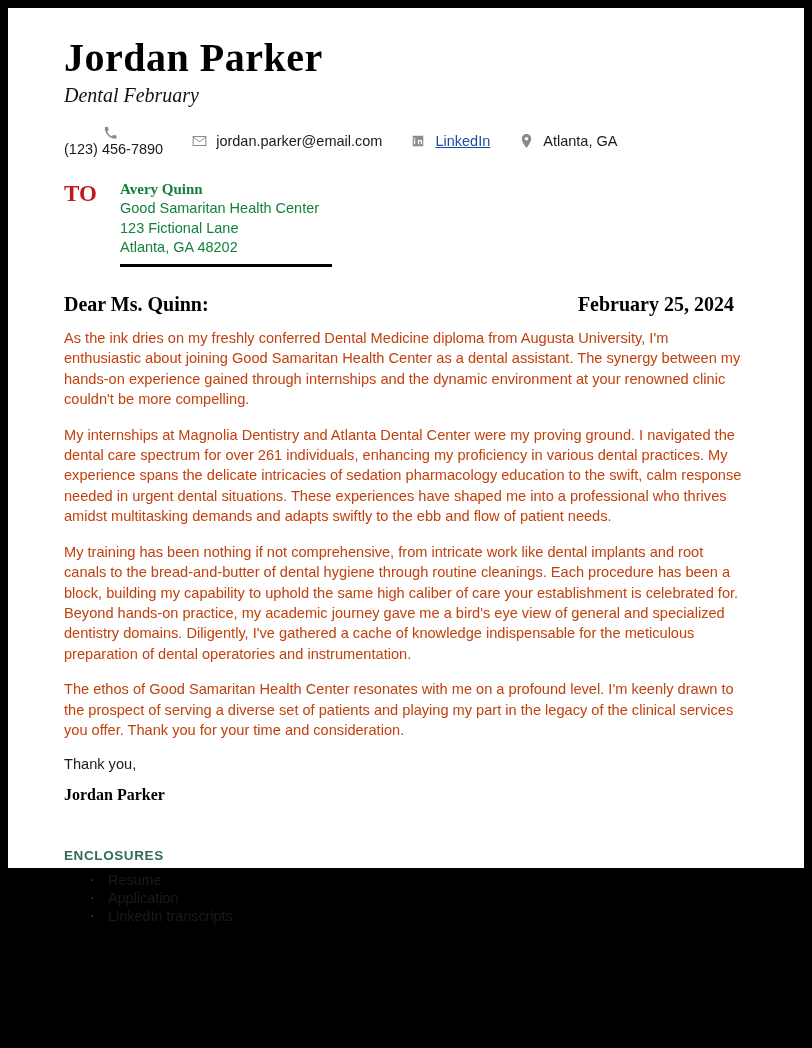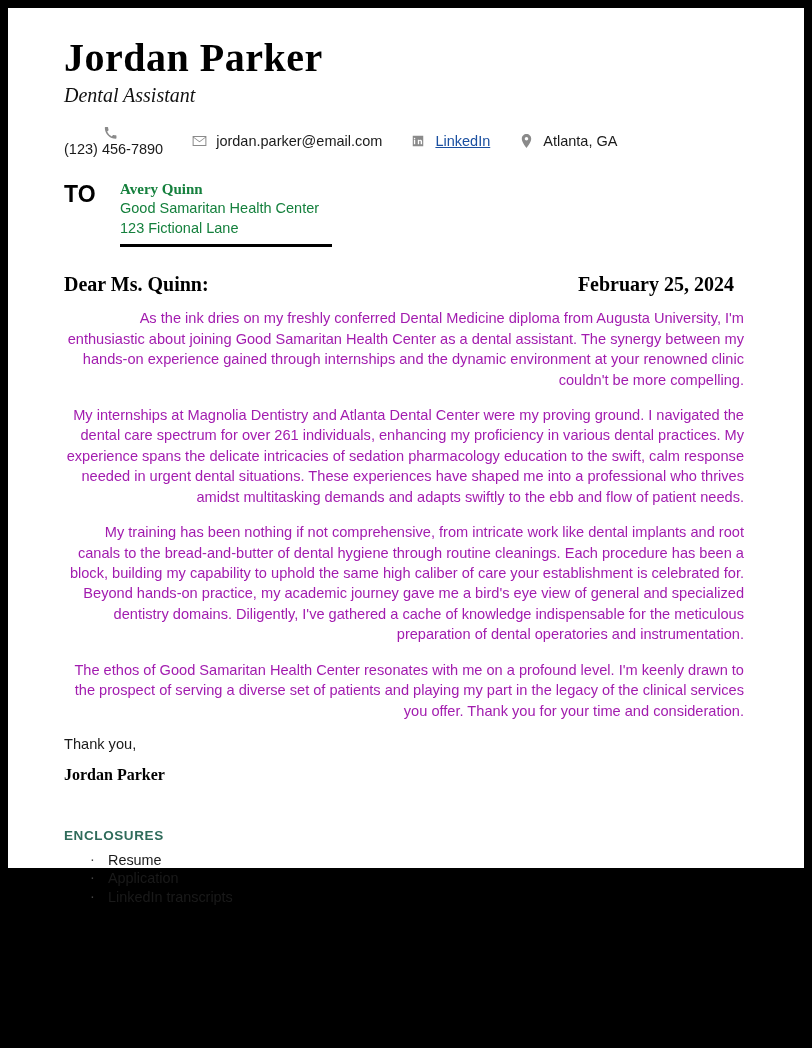"Dental Assistant" div.job-title { text: Assistant -> February }
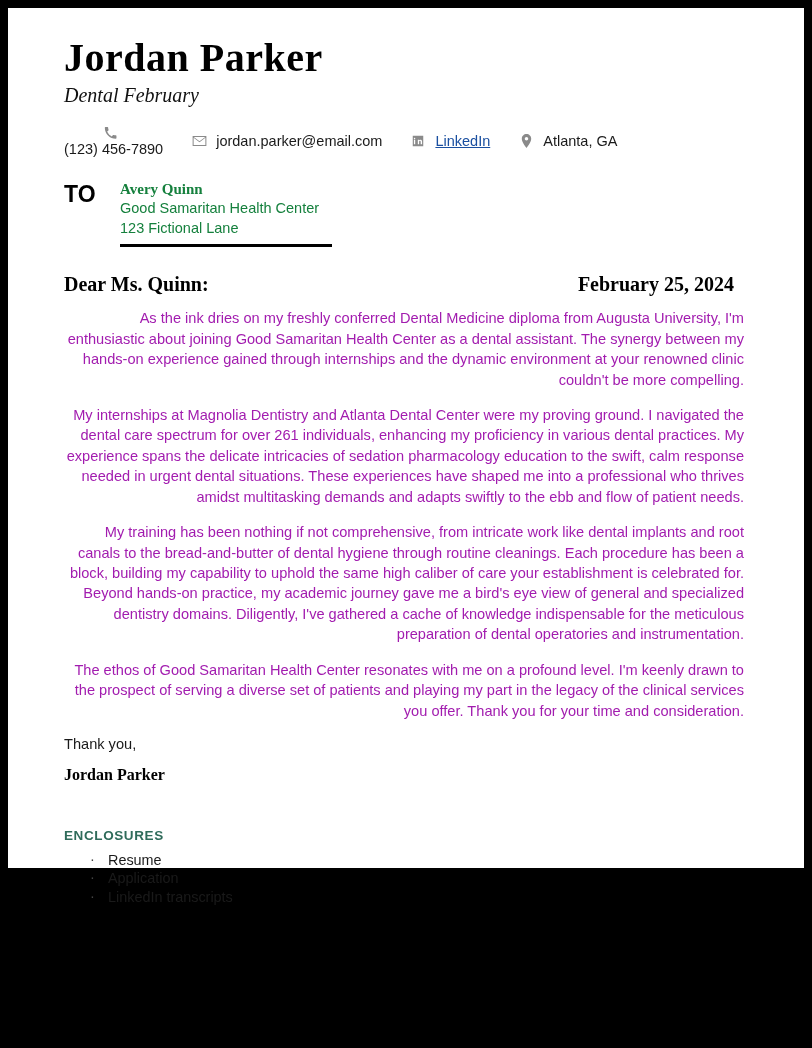"TO" .to-label { color: #000000 -> #b91c1c; font-family: Liberation Sans, sans-serif -> Liberation Serif, serif }
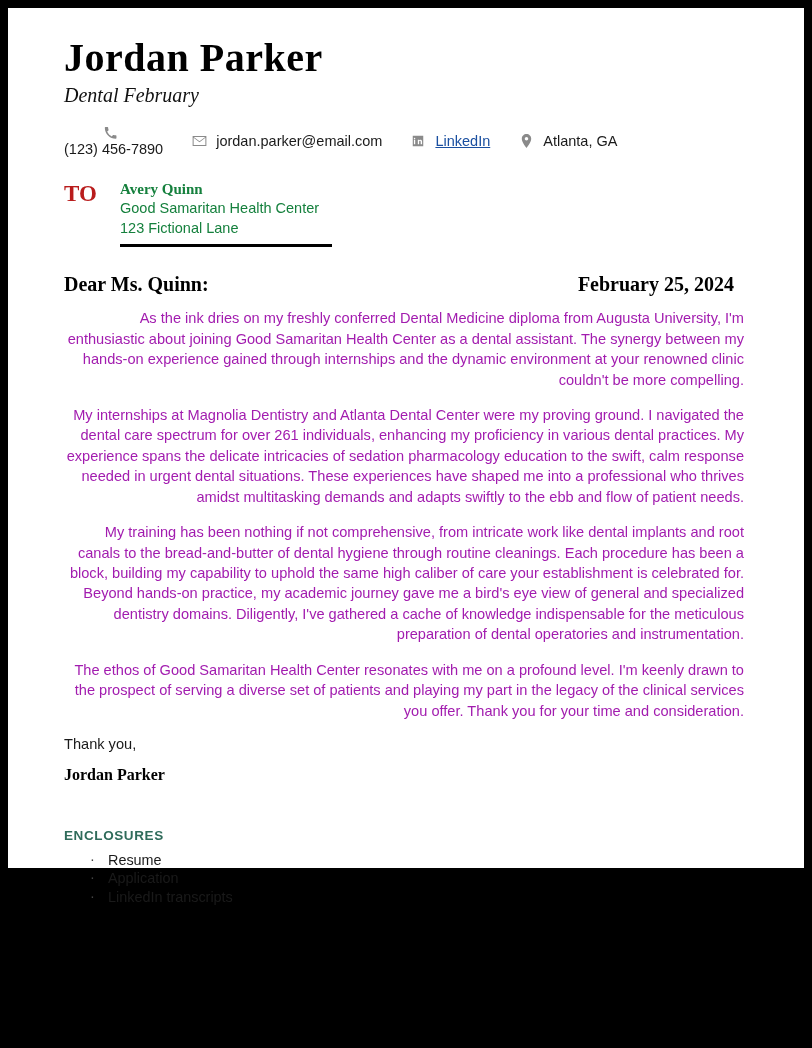"Atlanta, GA 48202" div { html: none -> <div>Atlanta, GA 48202</div> }
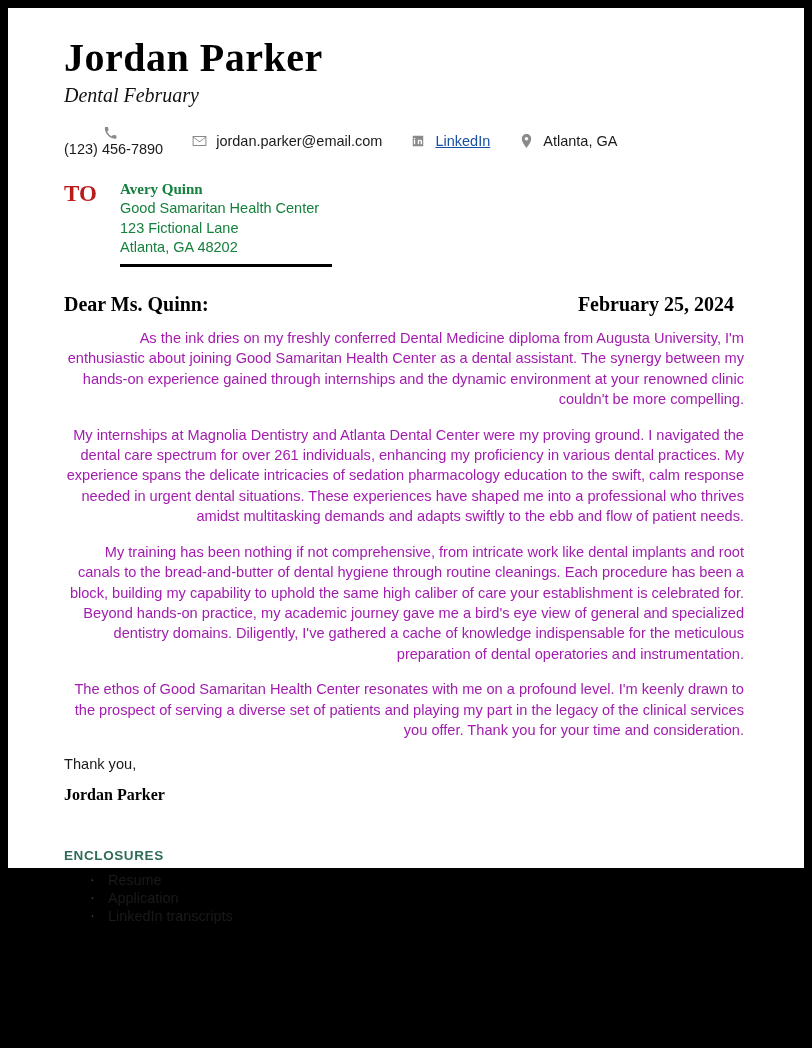"As the ink dries on" .body-p { color: #a21caf -> #c2410c; text-align: right -> left }
